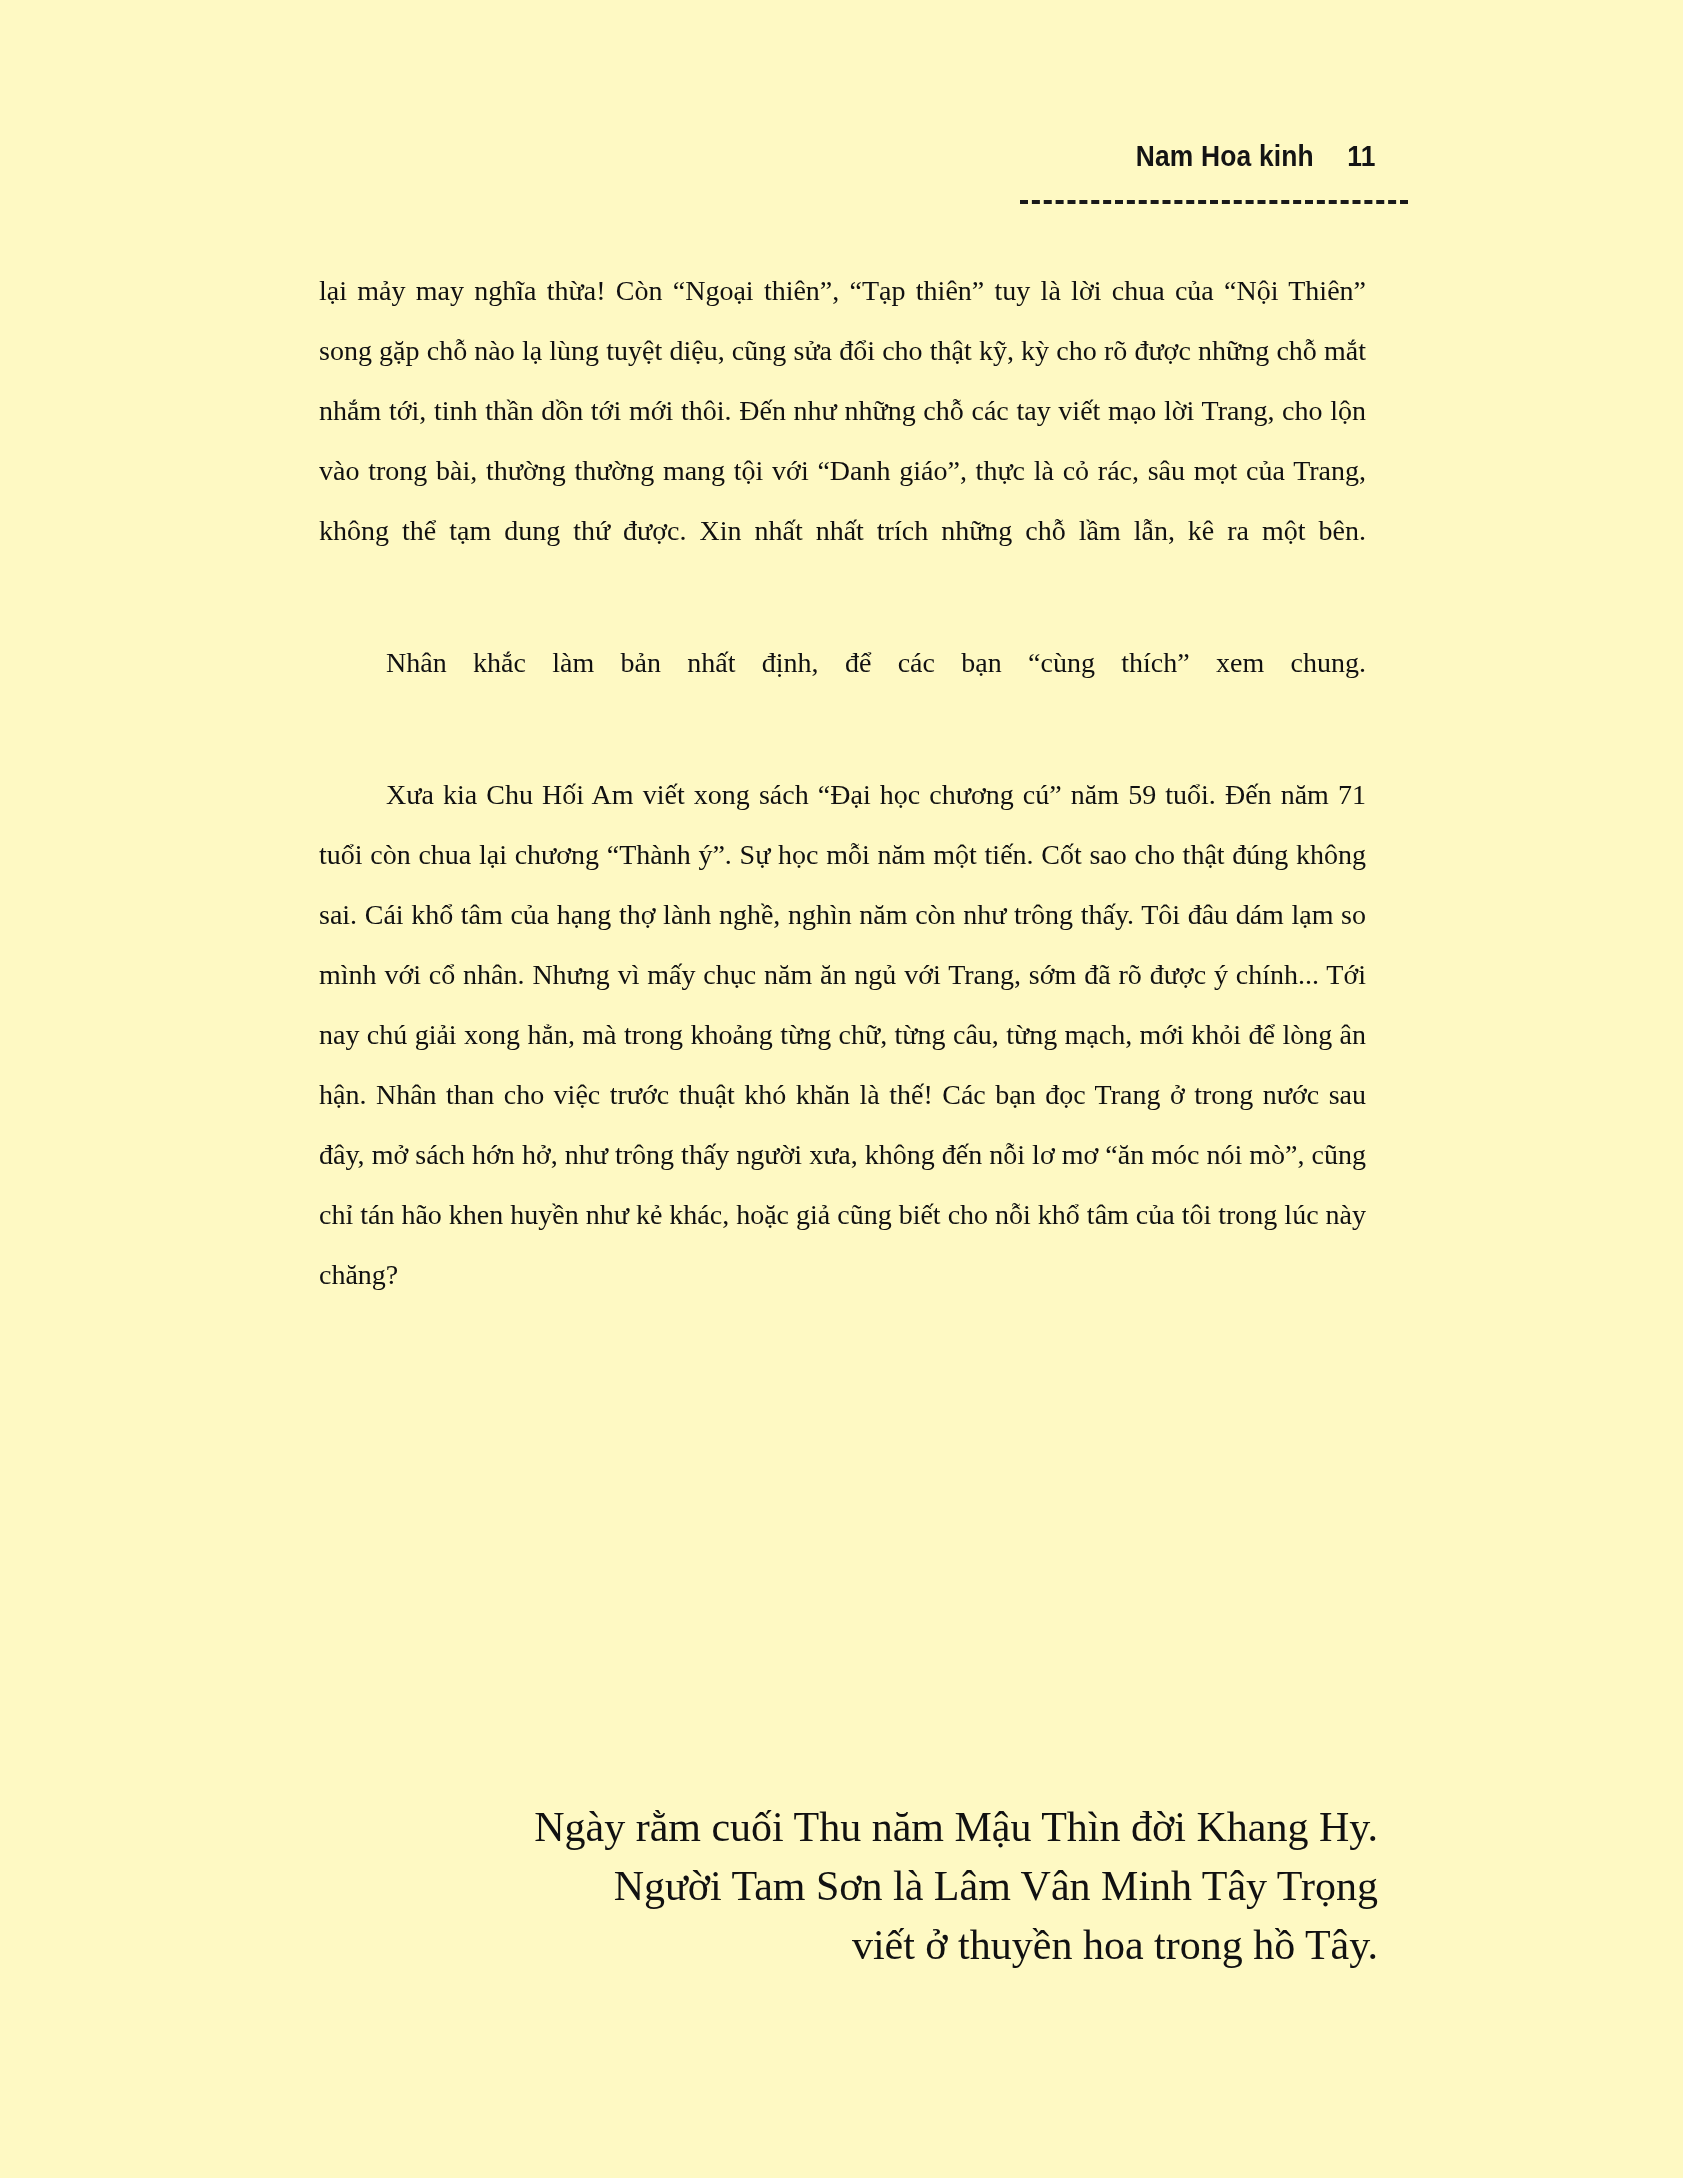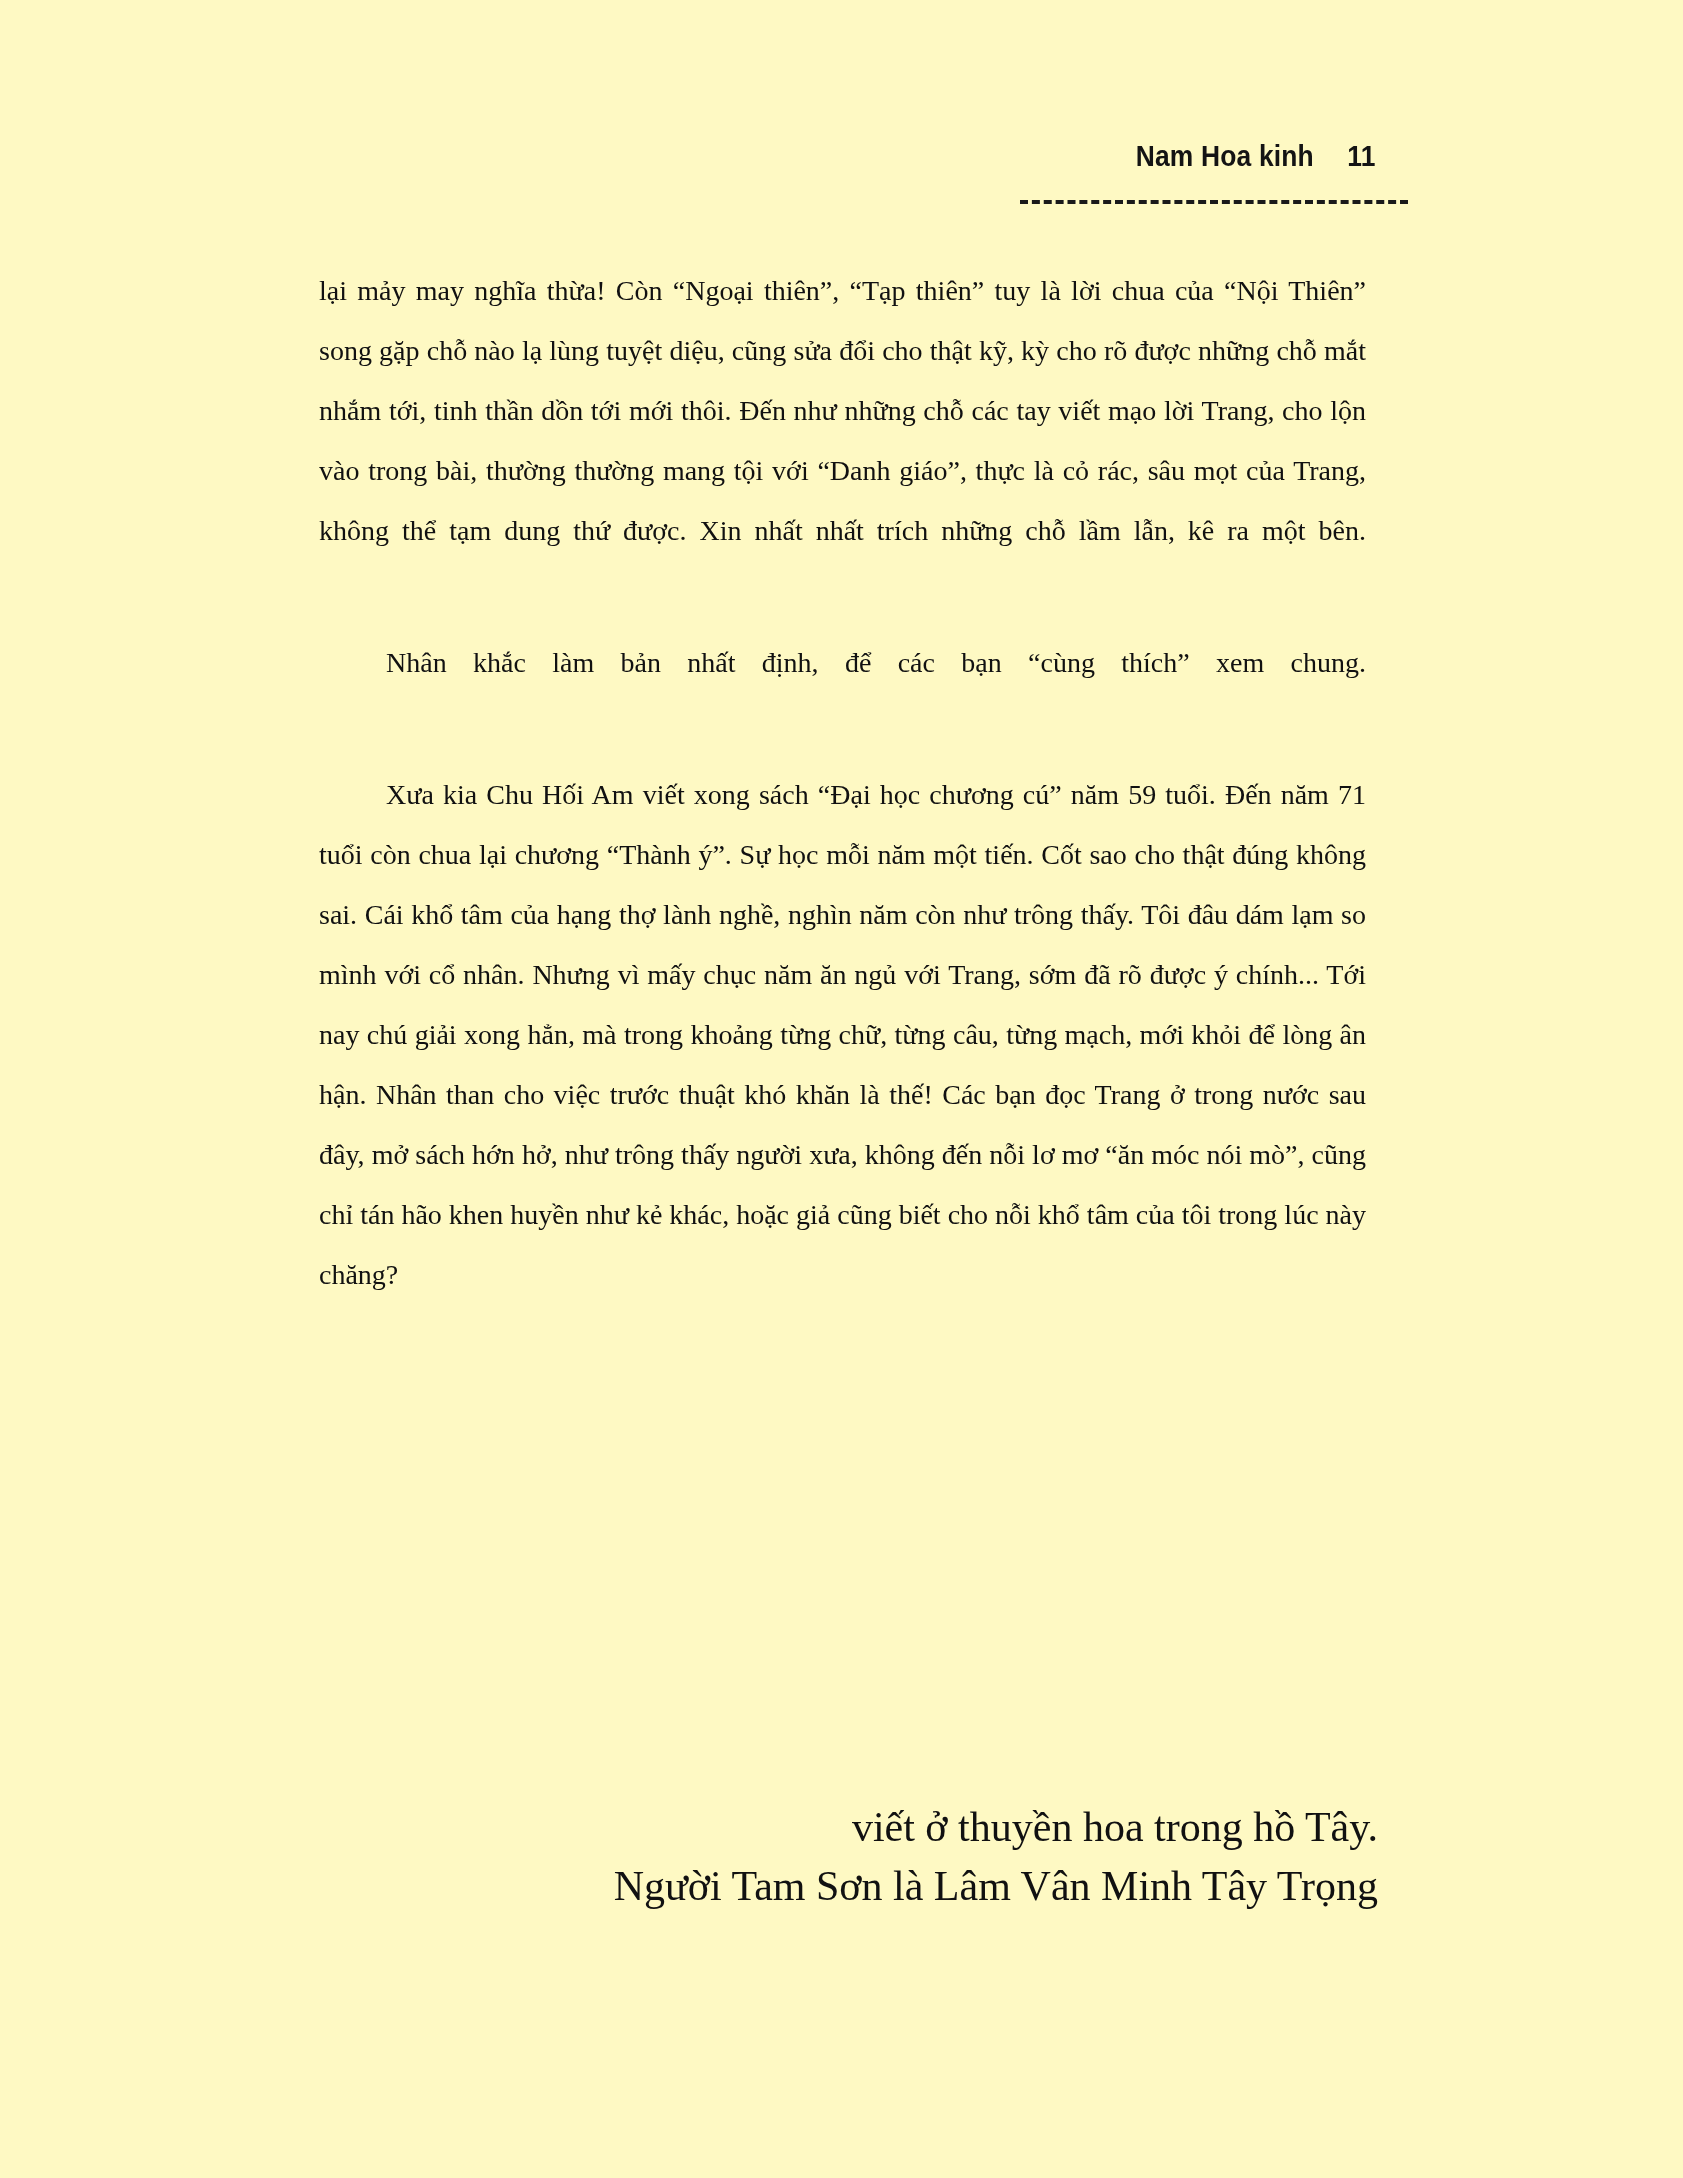"Ngày rằm cuối Thu năm" div.sig-line { html: none -> <div>Ngày rằm cuối Thu năm Mậu Thìn đời Khang Hy.</div> }
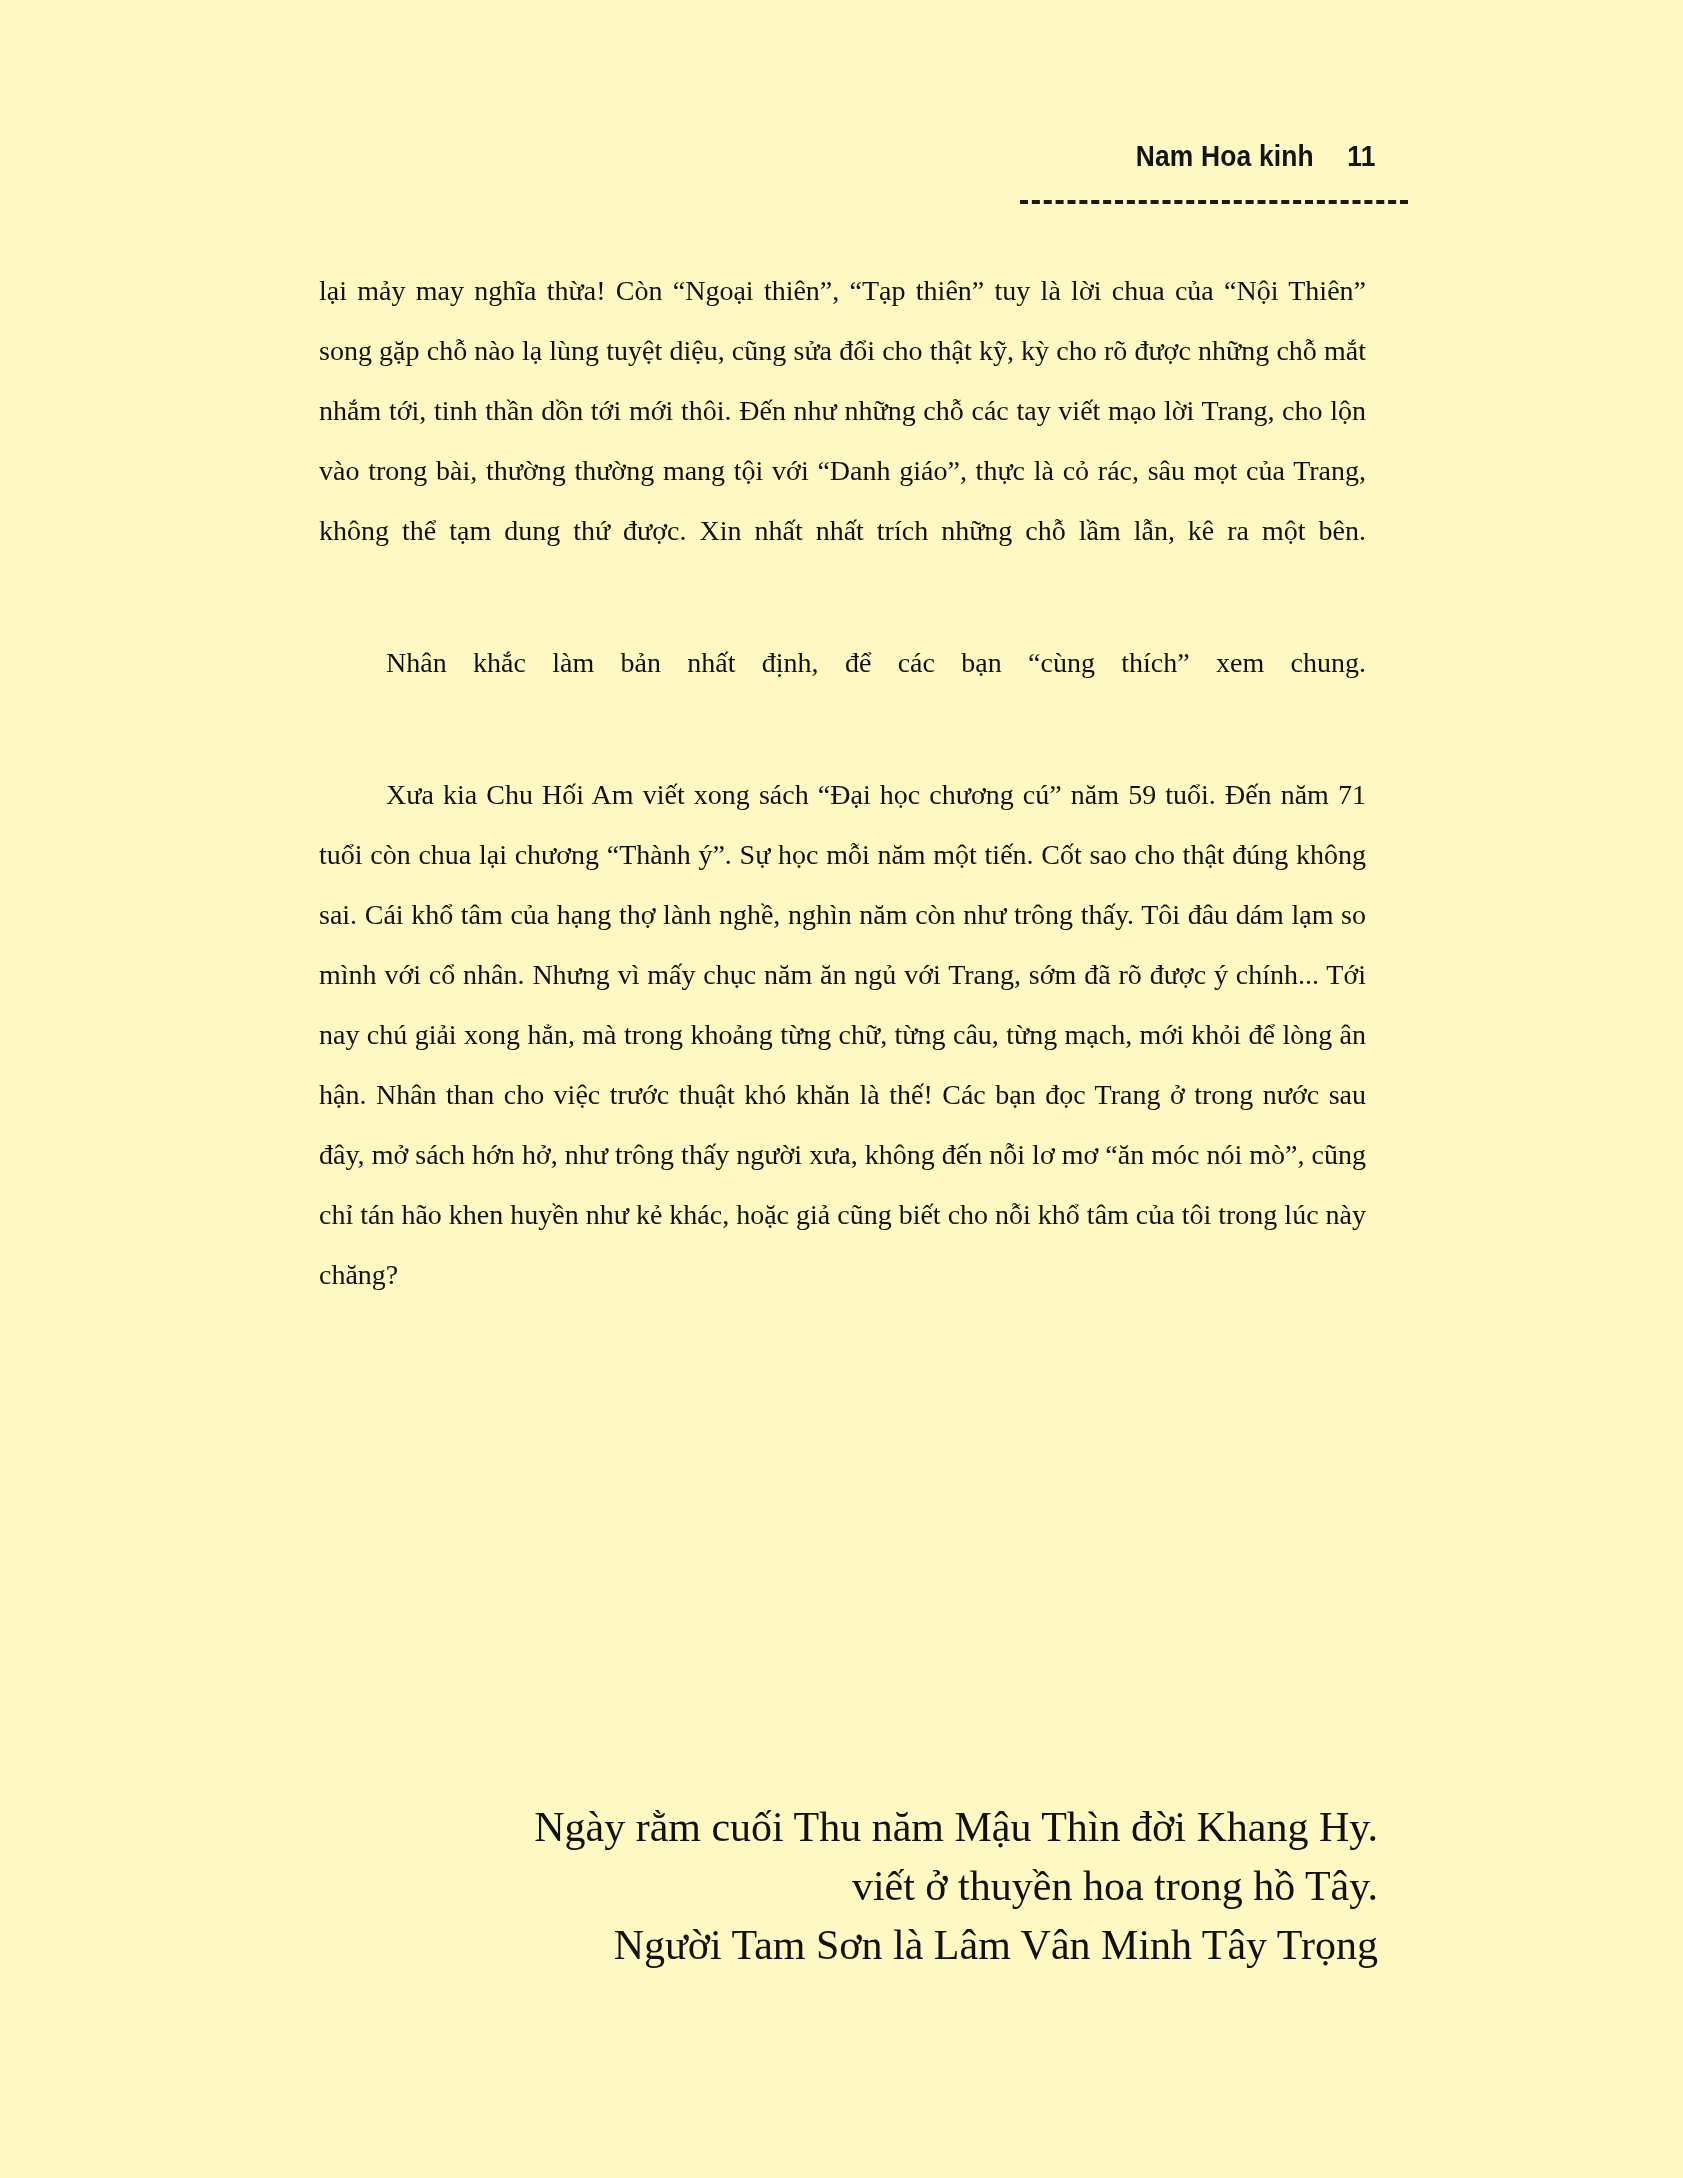"viết ở thuyền hoa trong" div.sig-line { order: before "Người Tam Sơn là Lâm" -> after "Người Tam Sơn là Lâm" }
